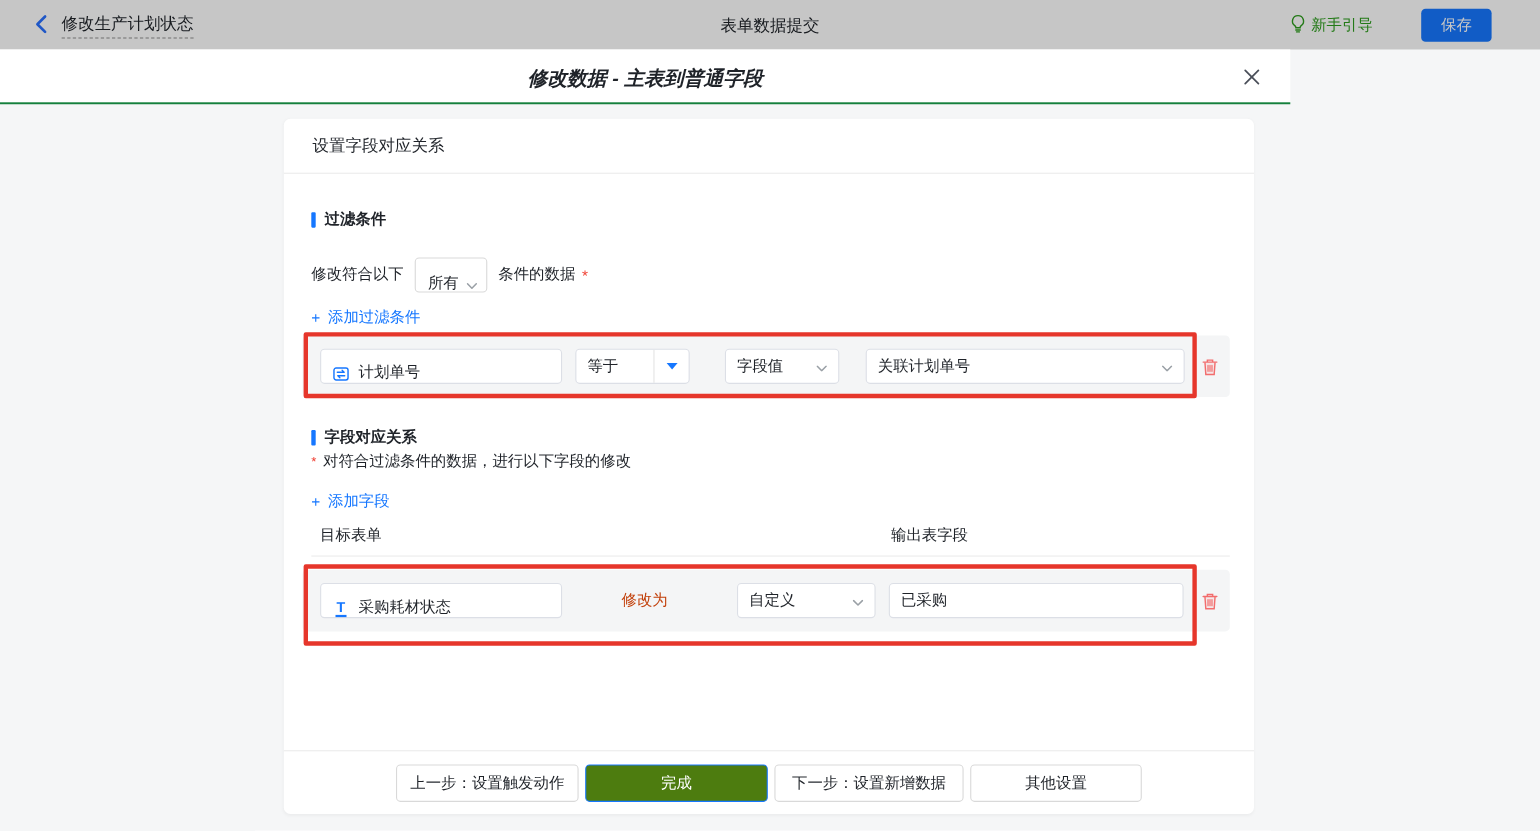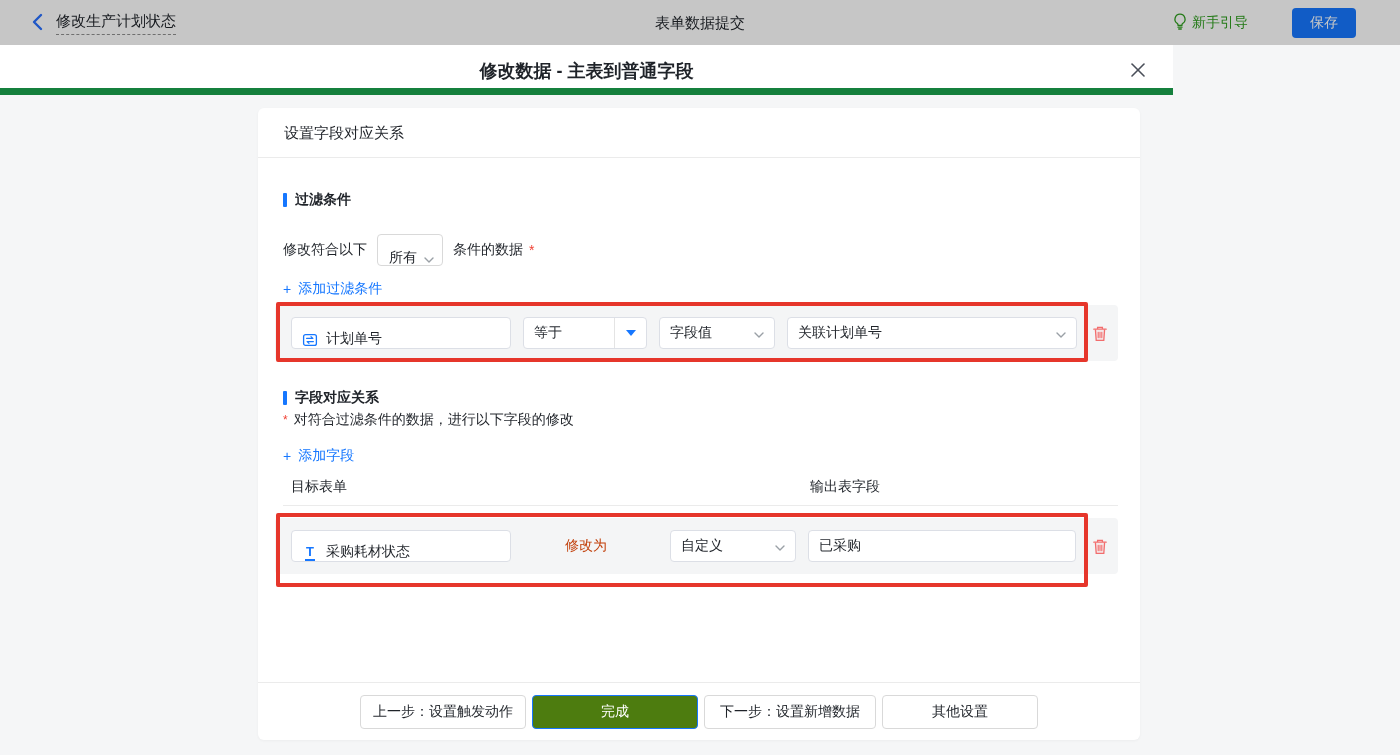"修改数据 - 主表到普通字段" .modal-head { border-bottom: 7px solid #15803d -> 2px solid #15803d; font-style: none -> italic }
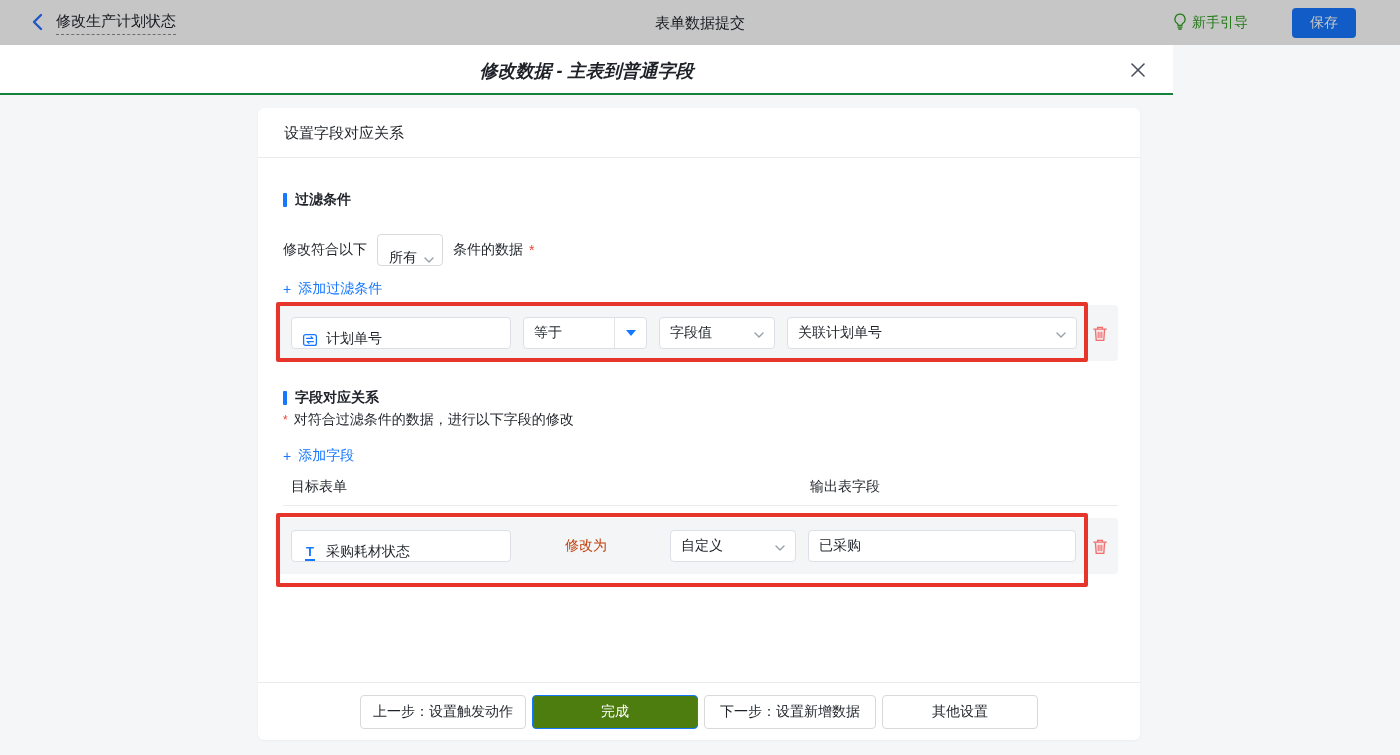"等于" .op-combo { width: 124px -> 104px }
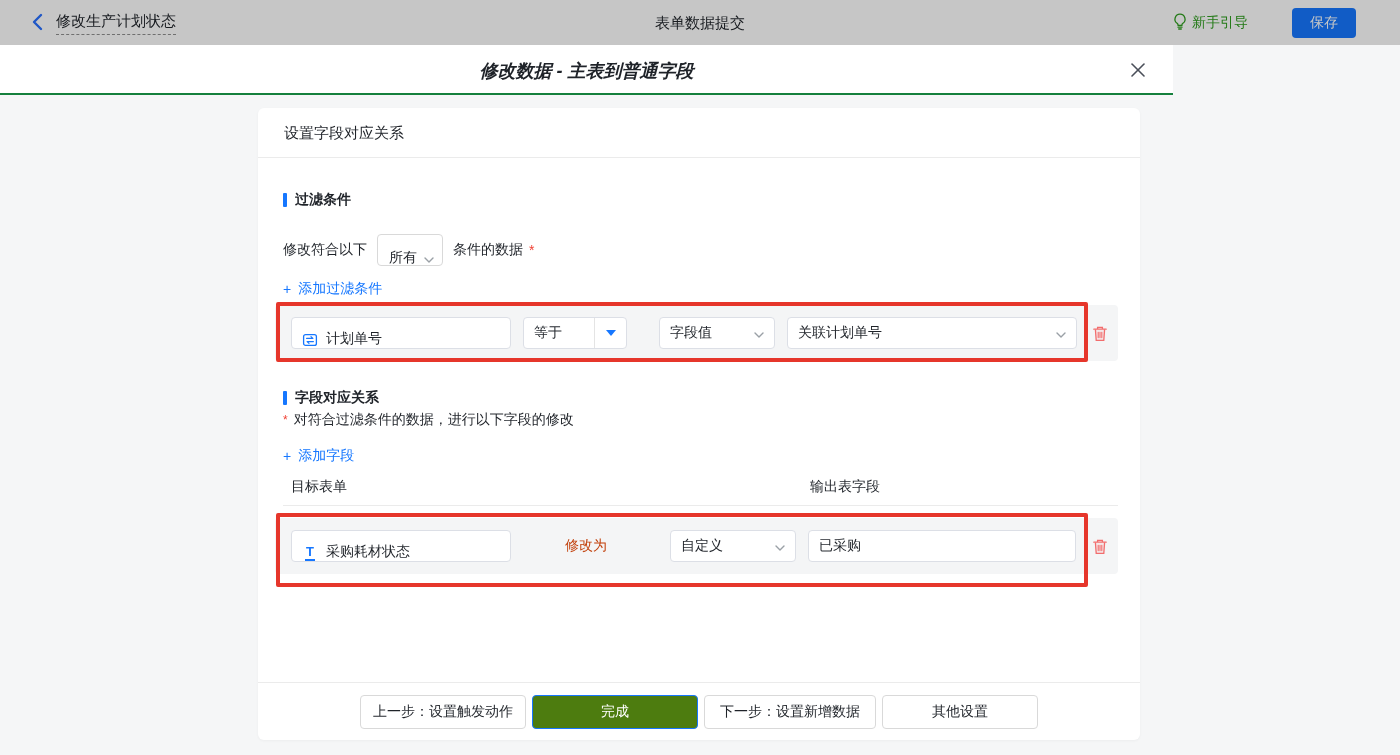"字段值" div.sel-box { width: 116px -> 104px }
